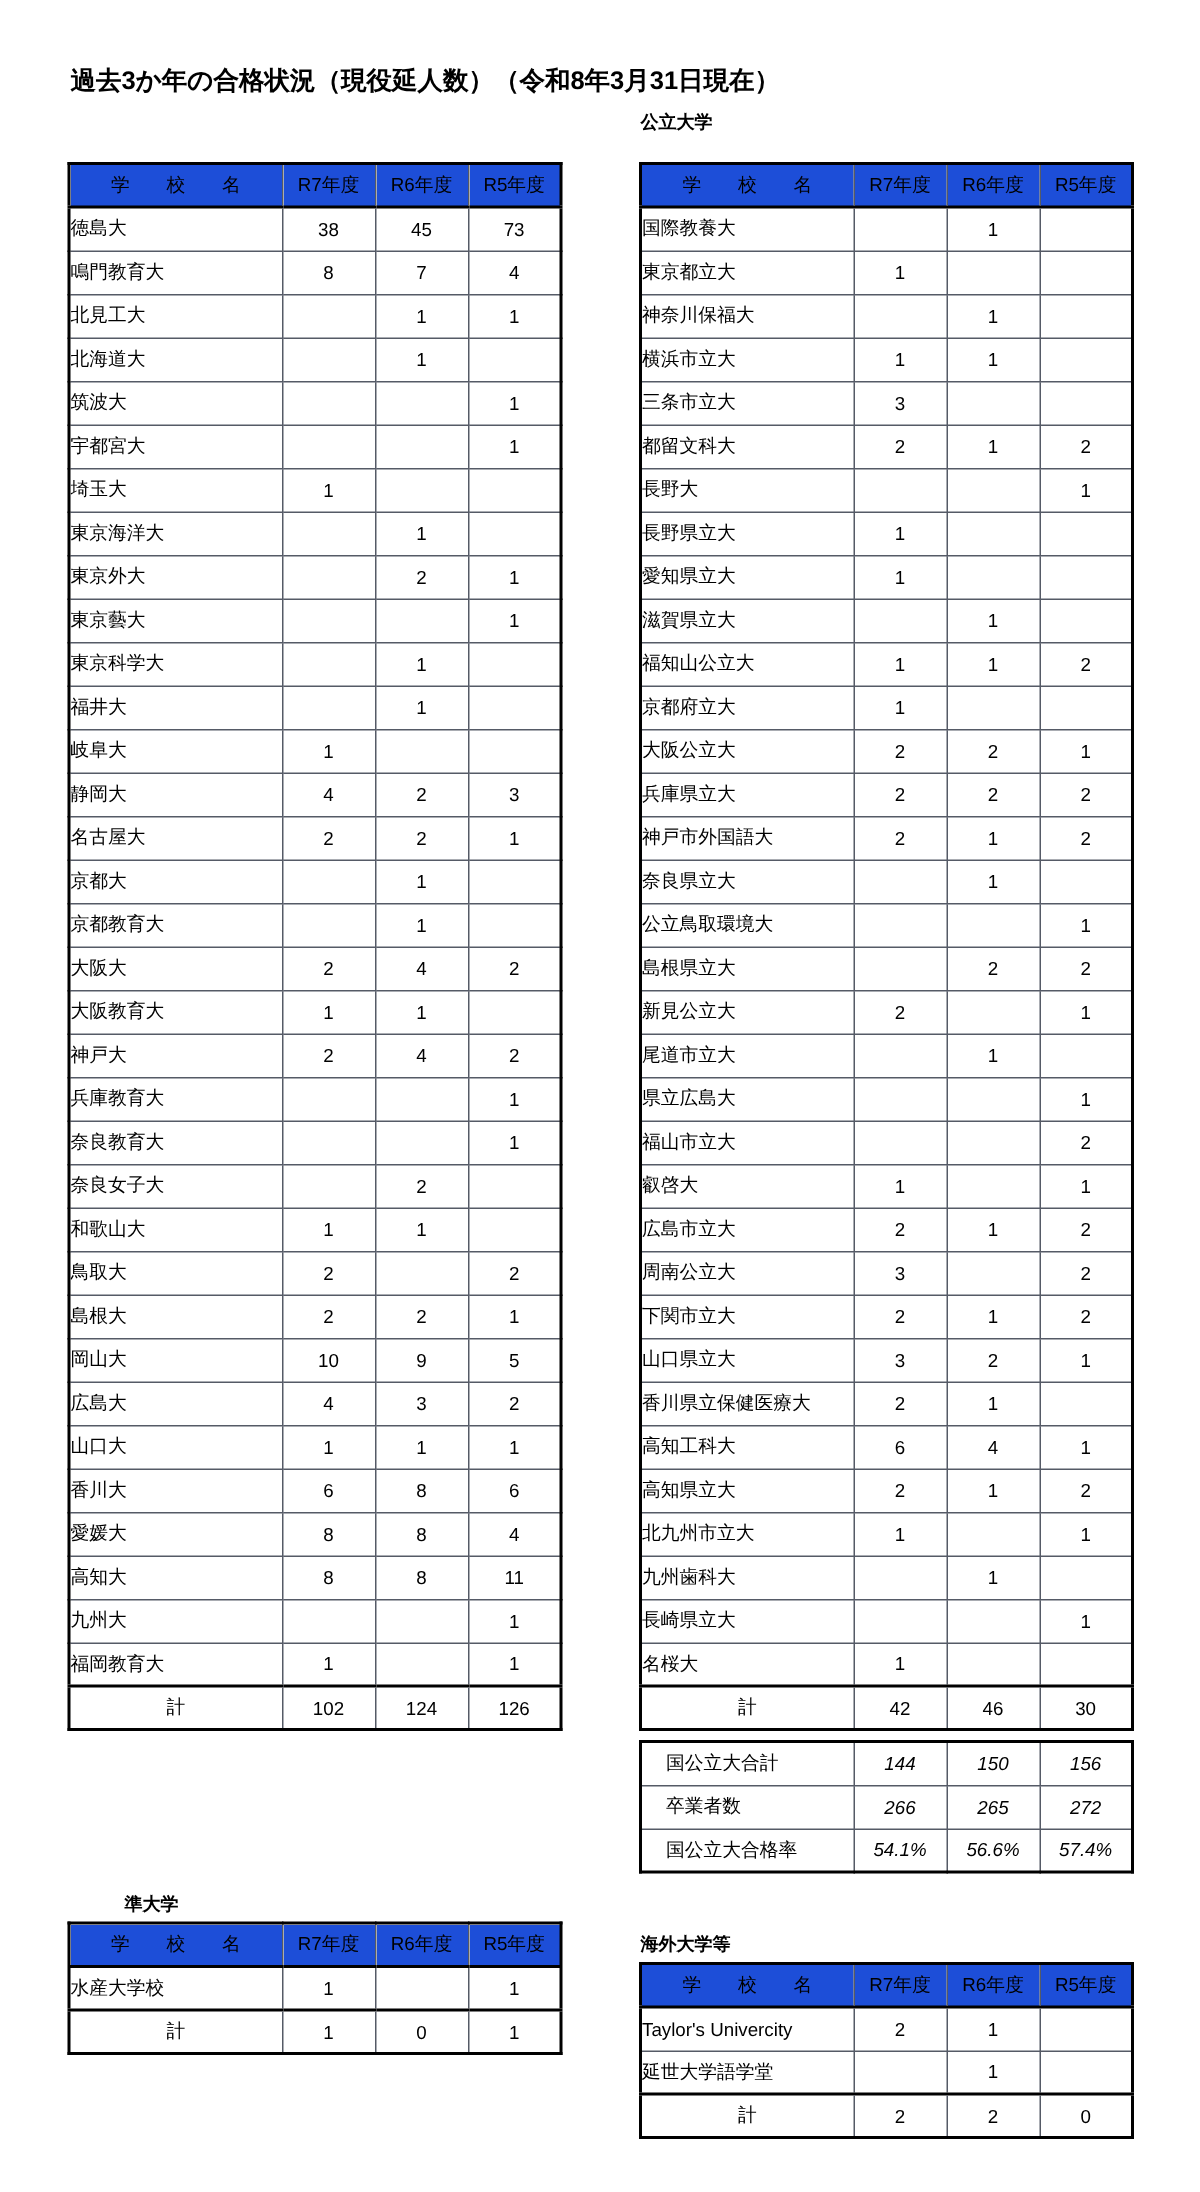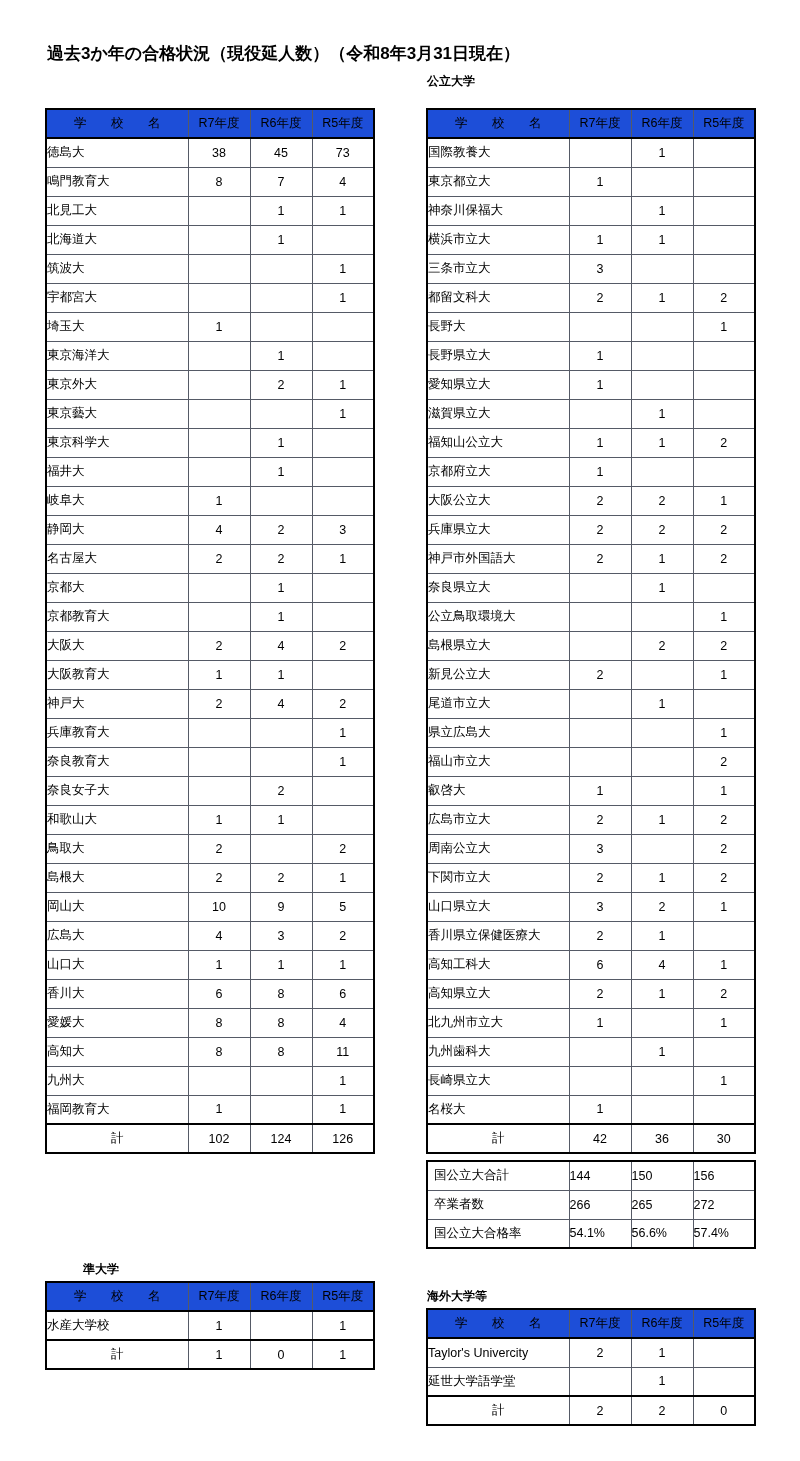"36" td.num { text: 36 -> 46 }
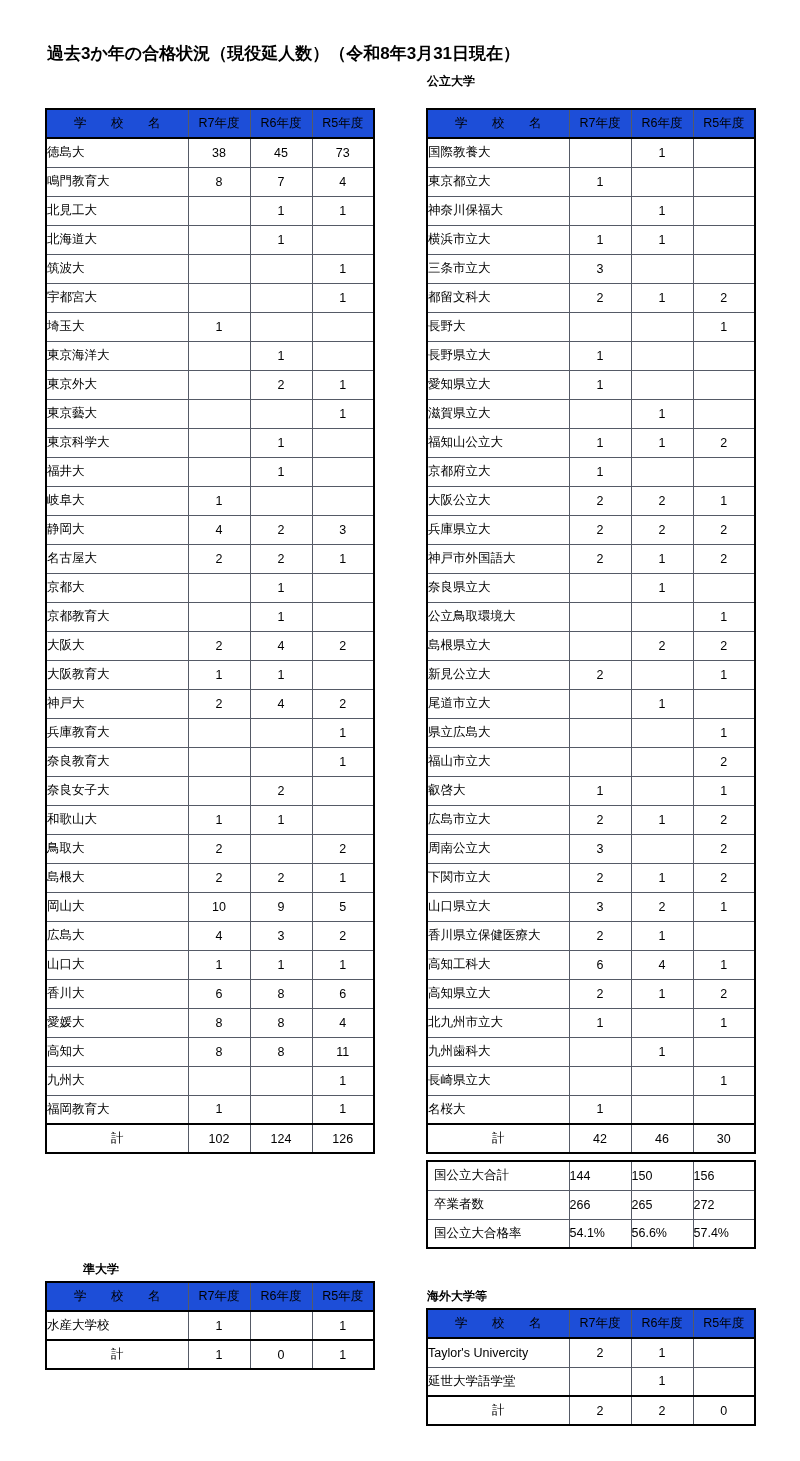"国公立大合計" table.summary td.name { padding-left: 6px -> 16px }
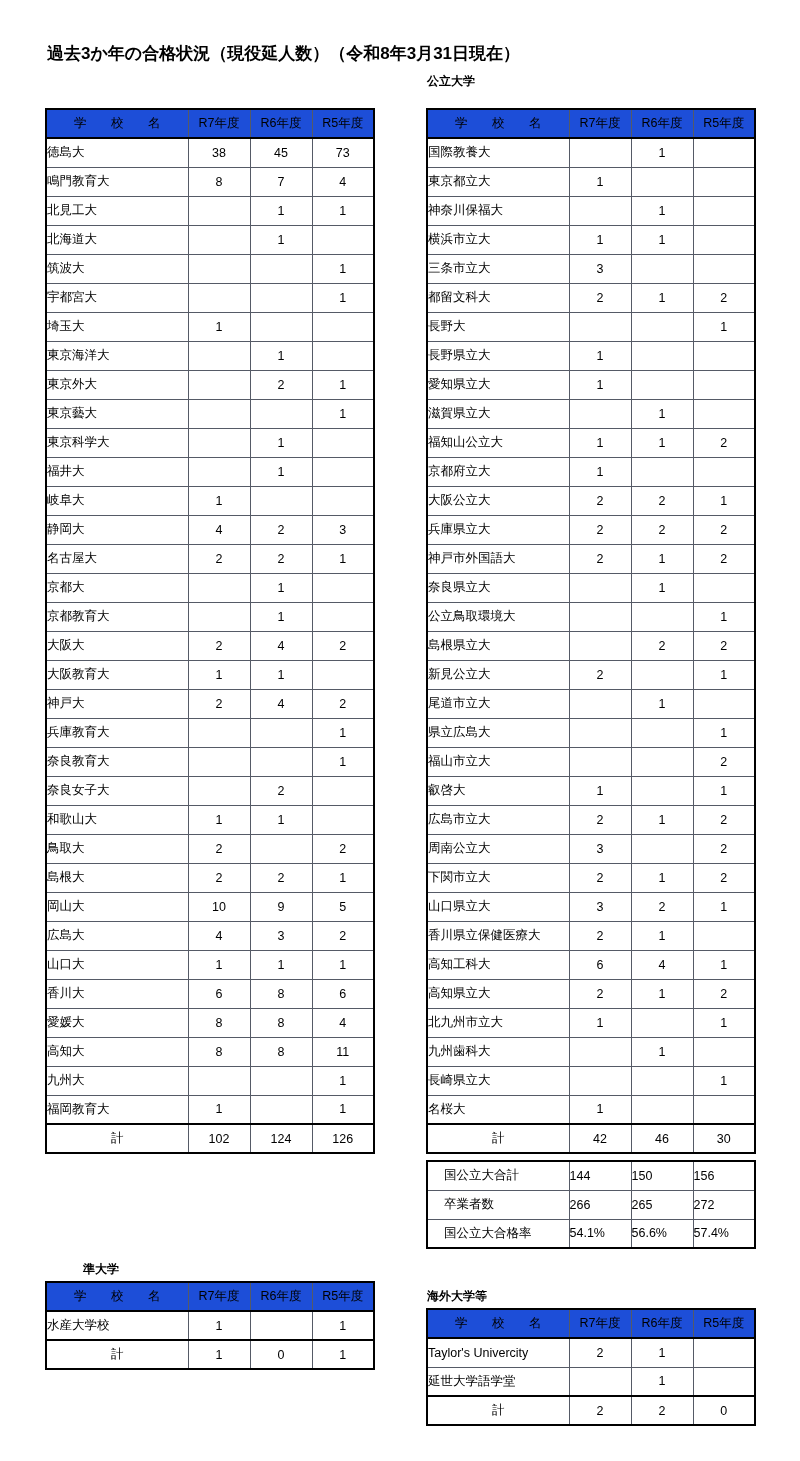"144" table.summary td.num { font-style: none -> italic; text-align: left -> center }
